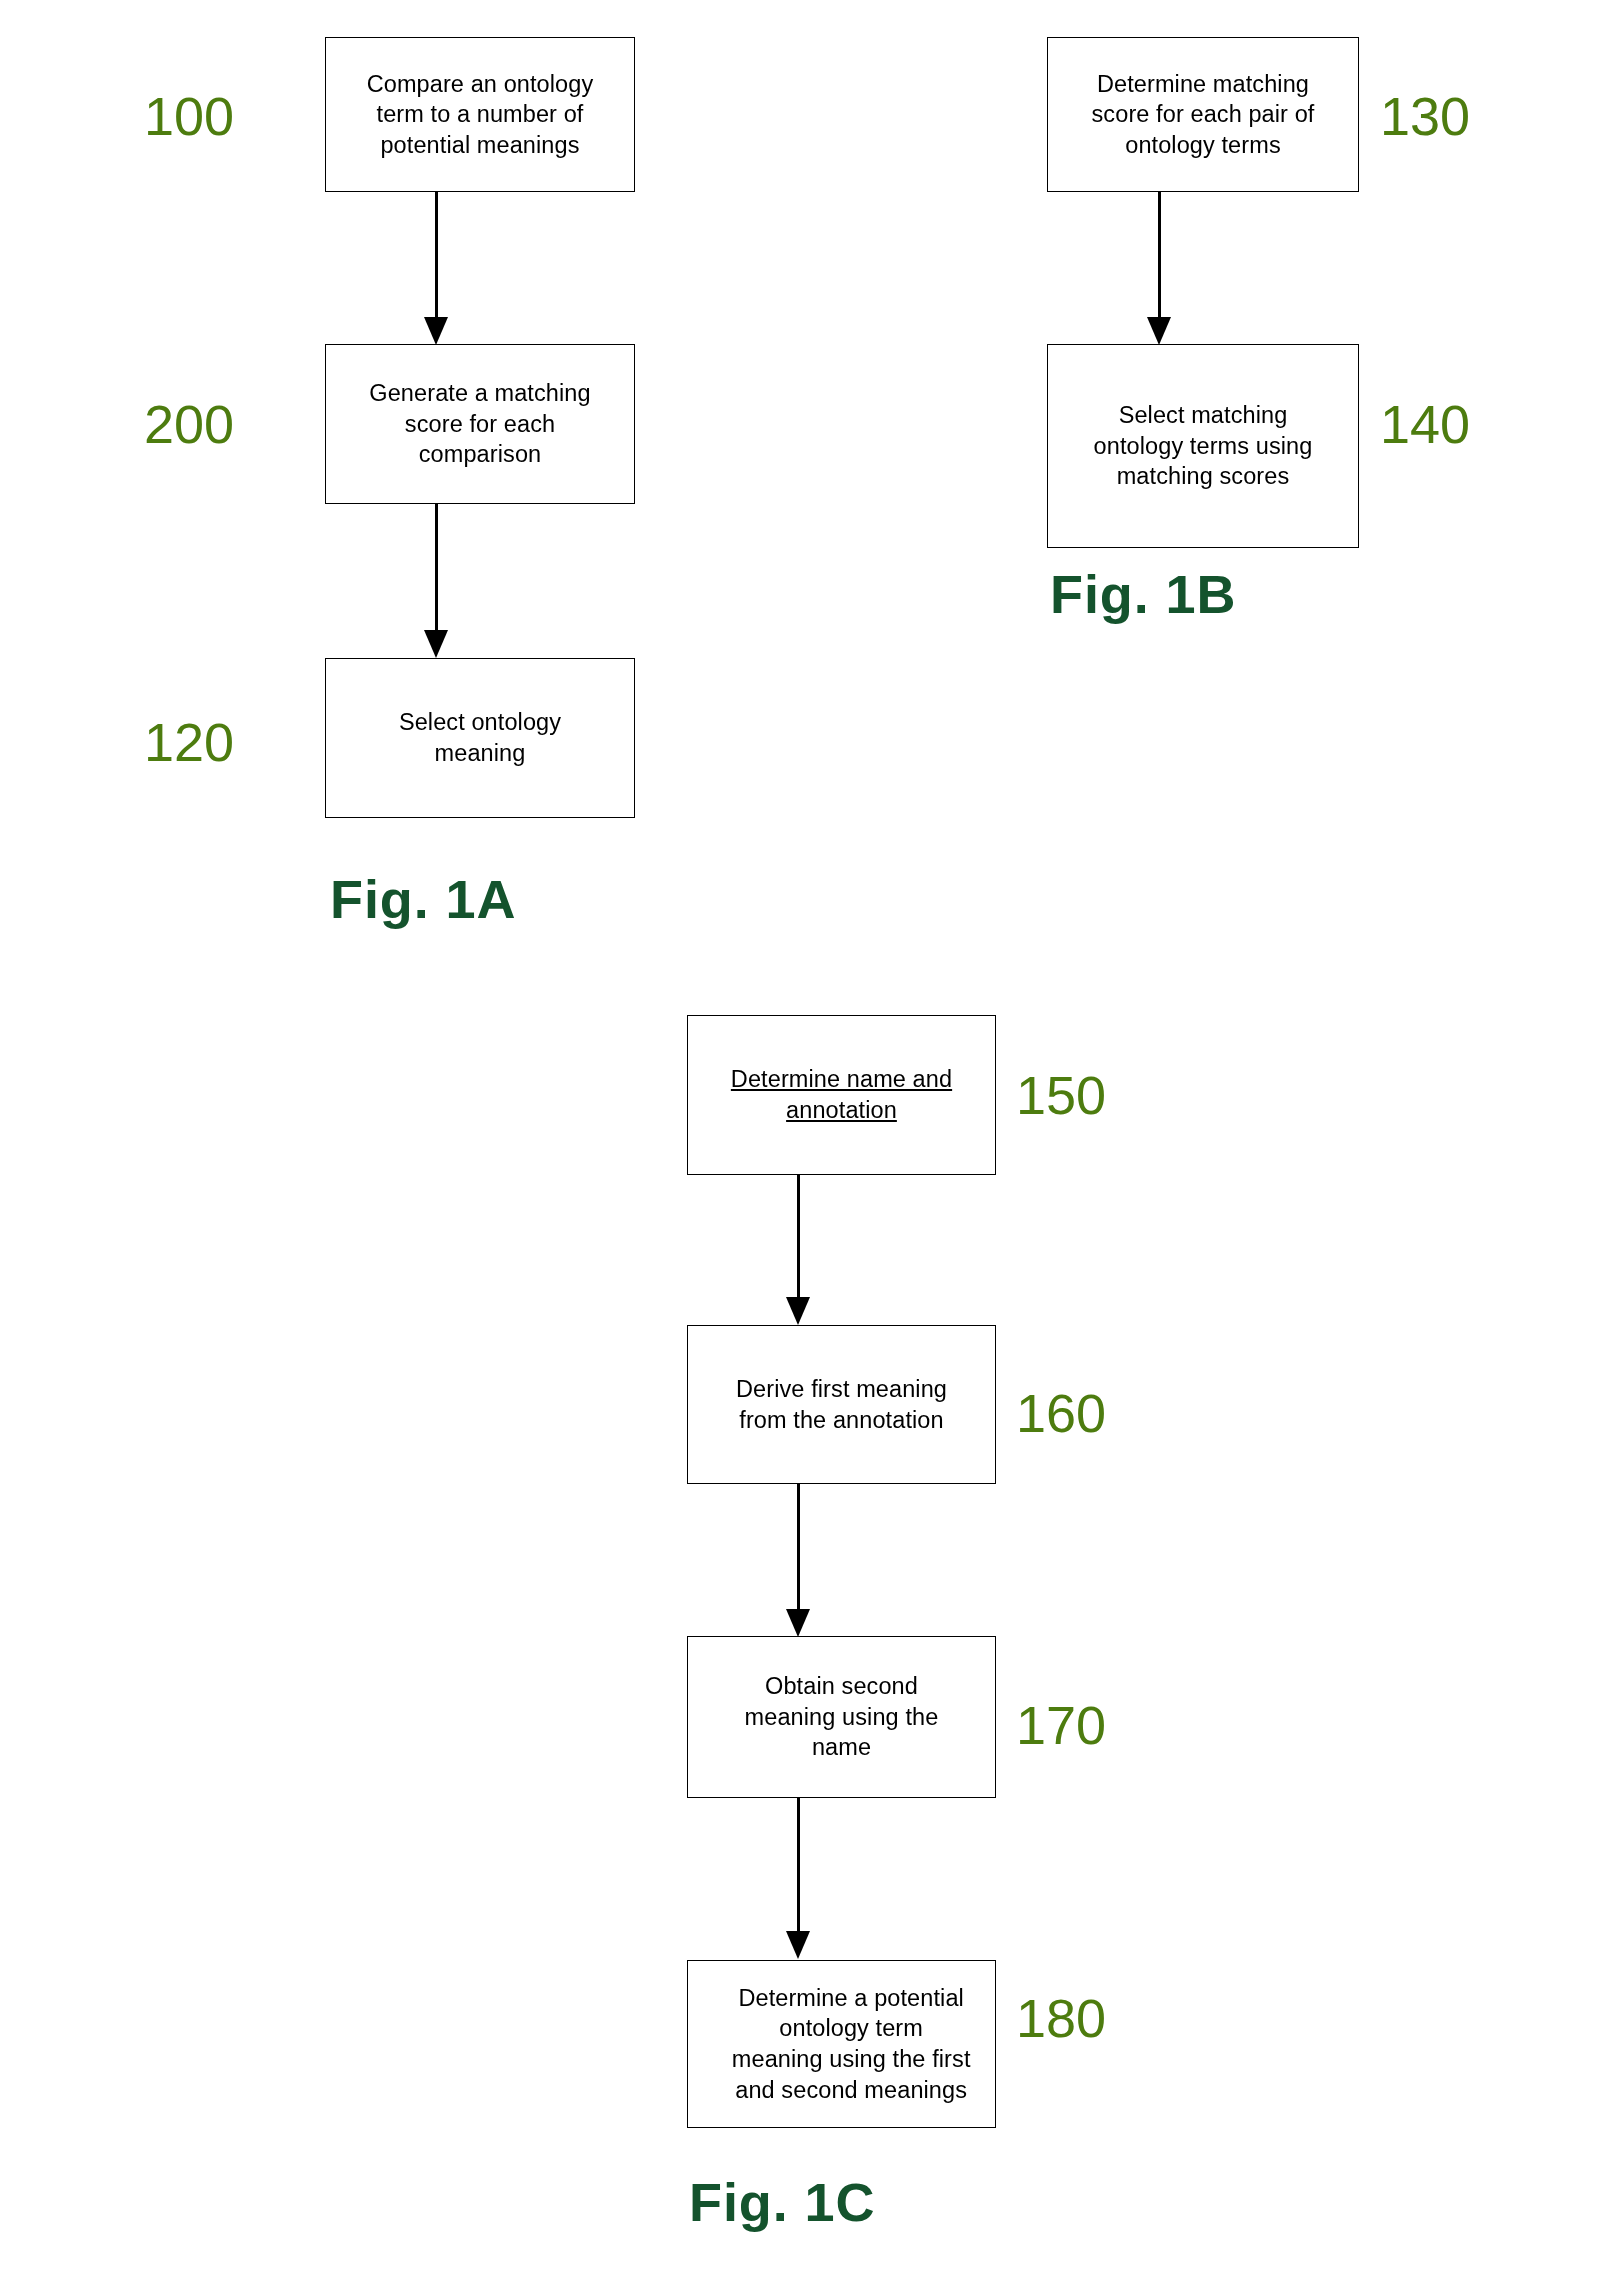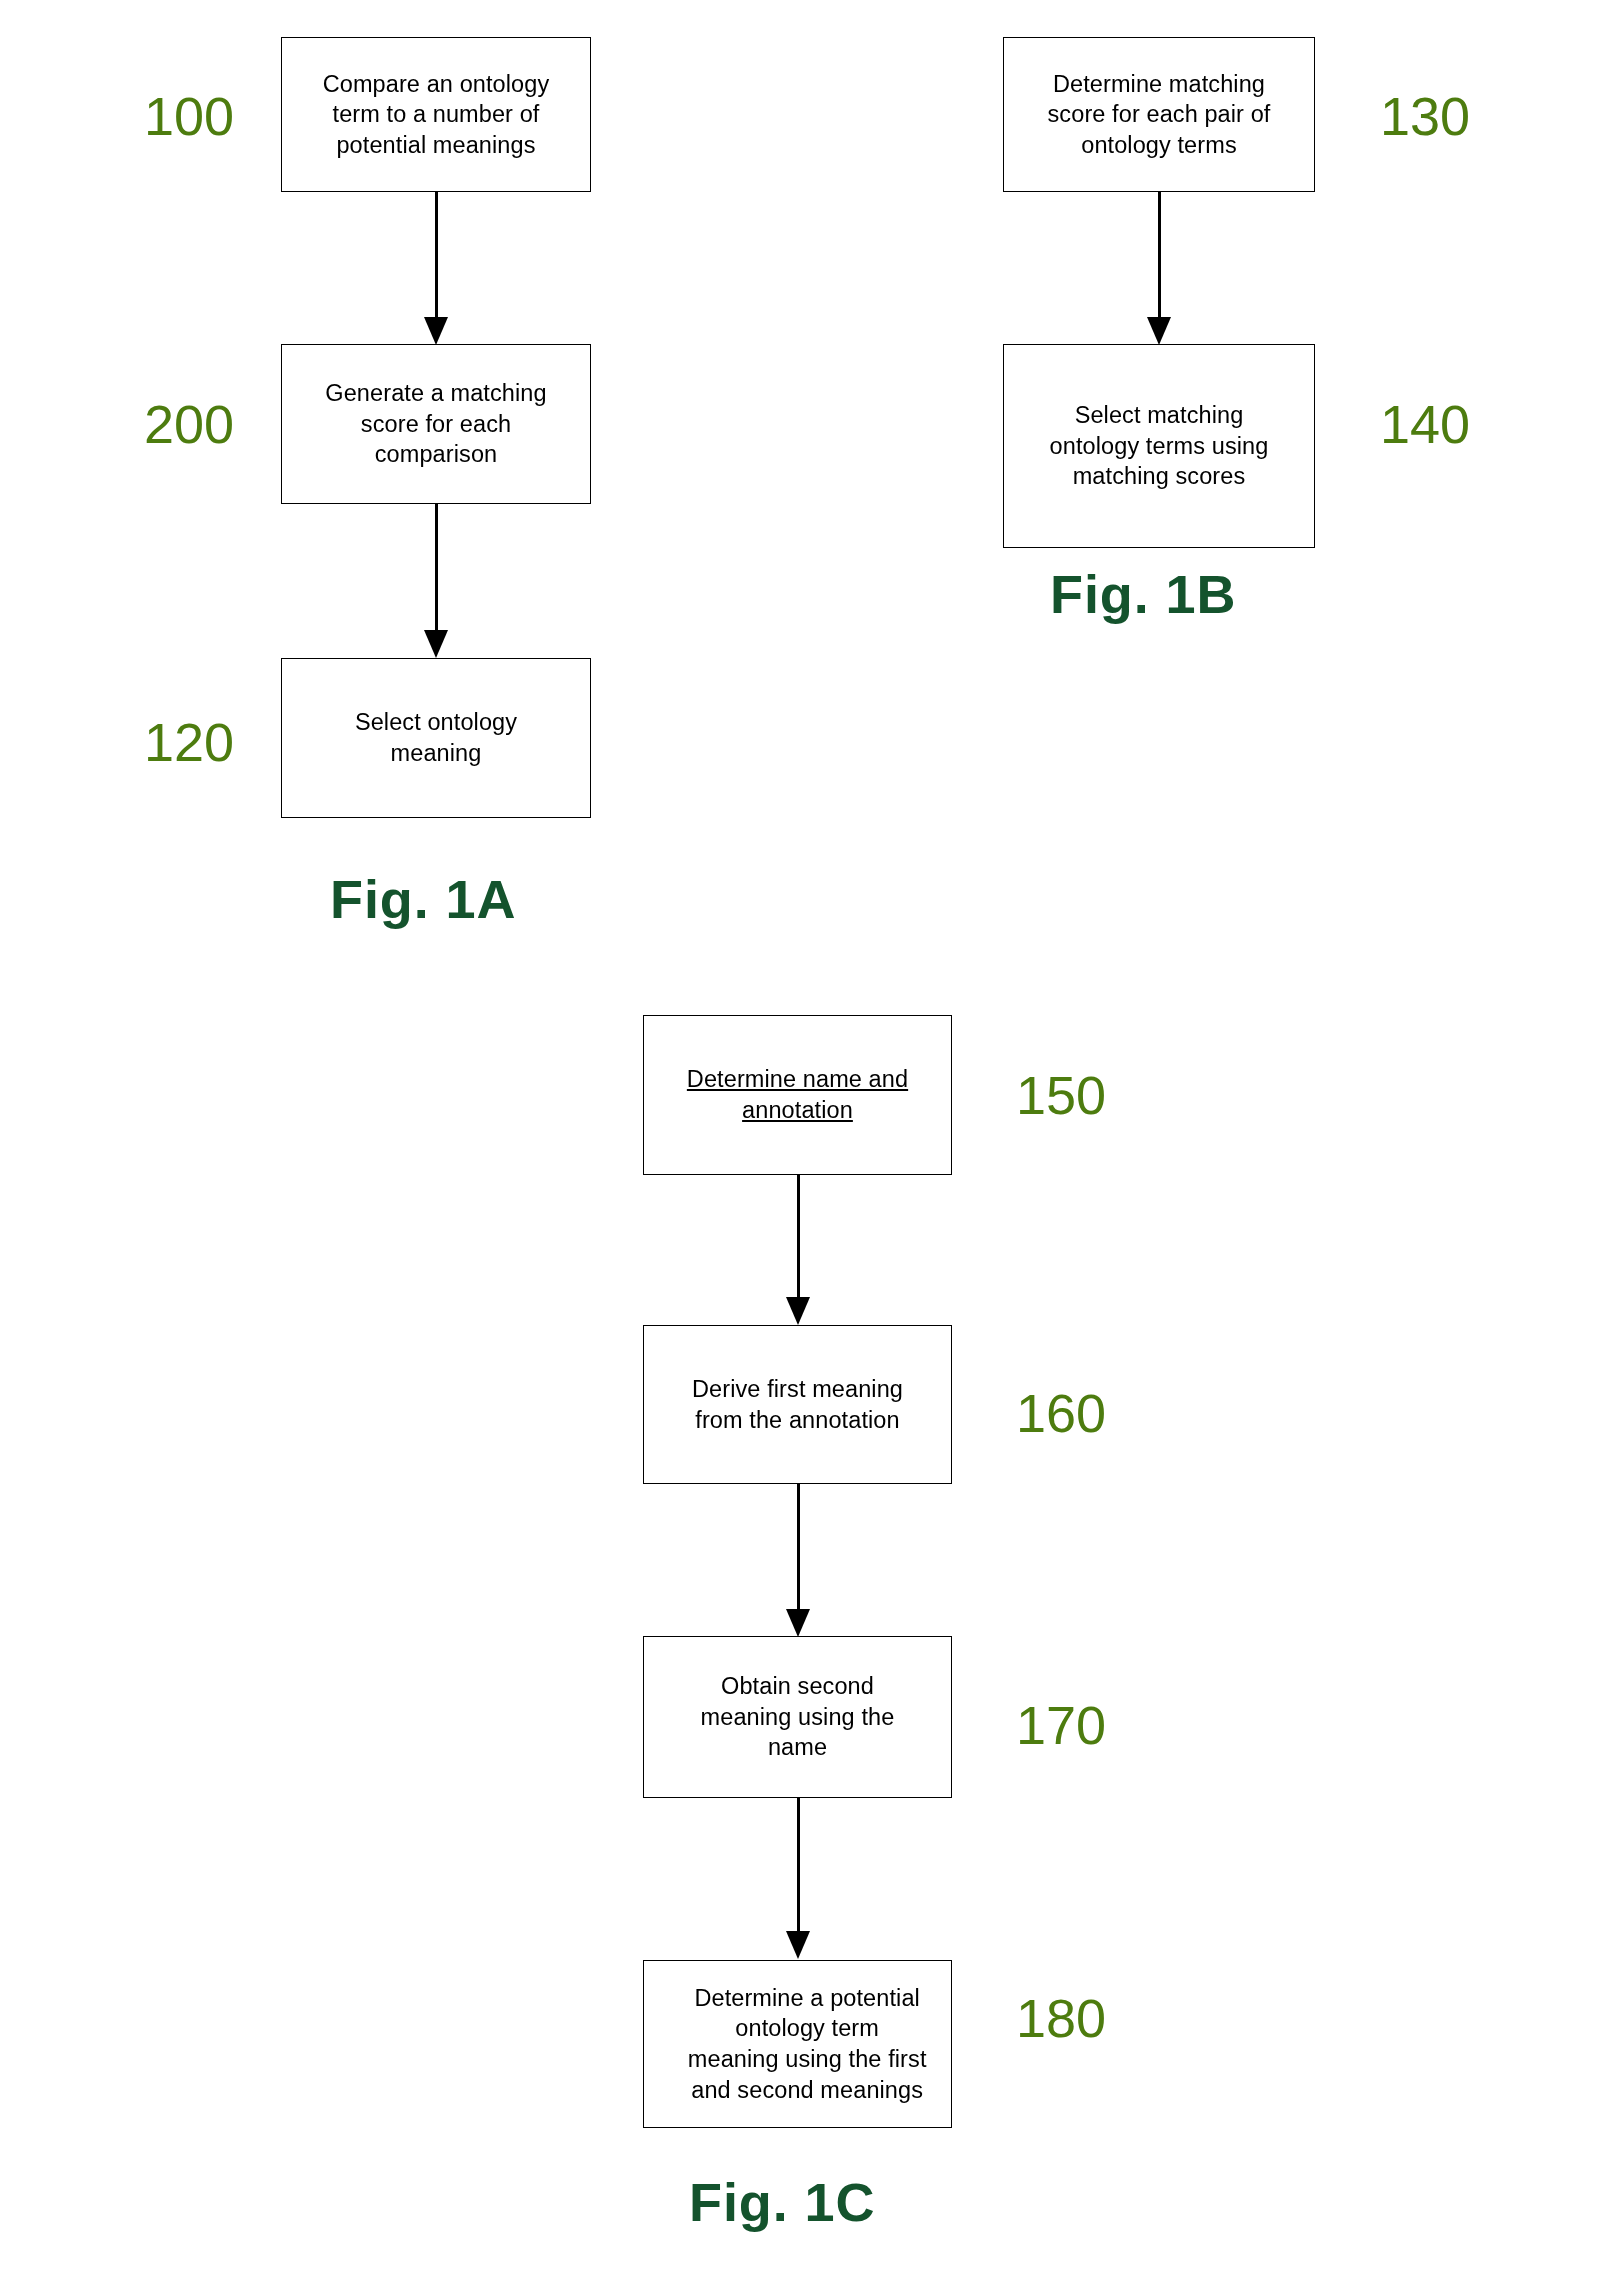"Compare an ontology" .node { margin-left: none -> 44px }
